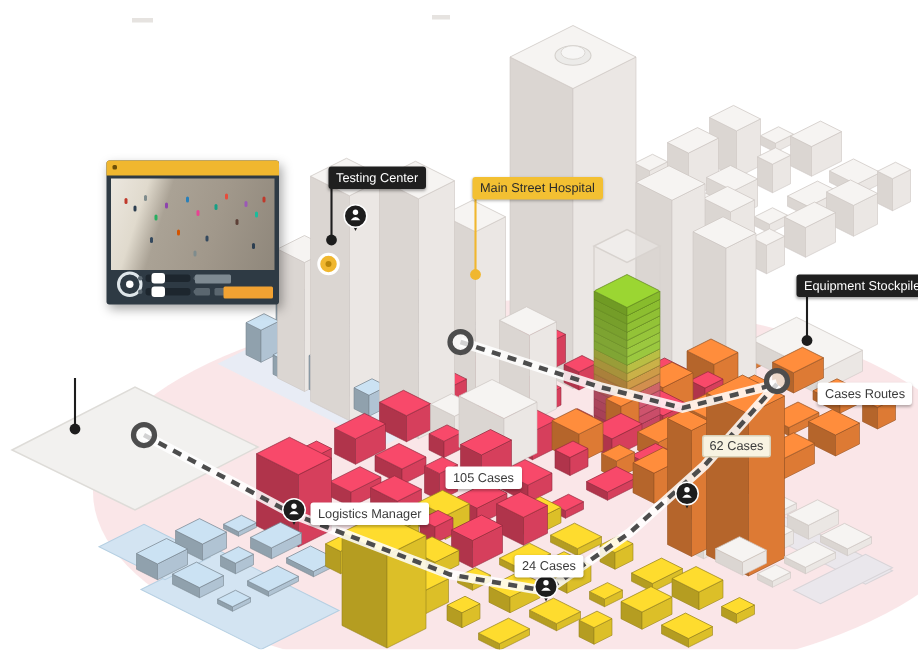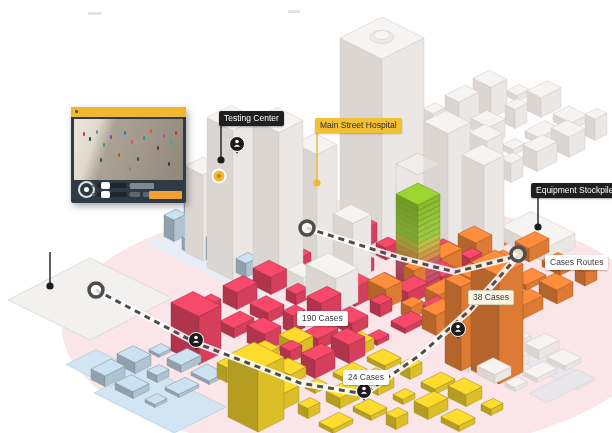"38 Cases" div.lbl { text: 38 -> 62 }
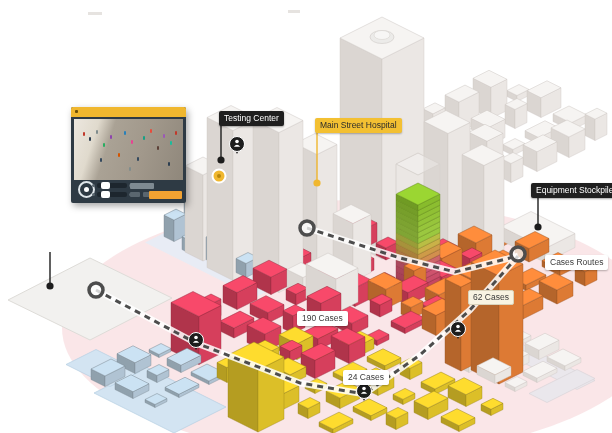"190 Cases" div.lbl { text: 190 -> 105 }
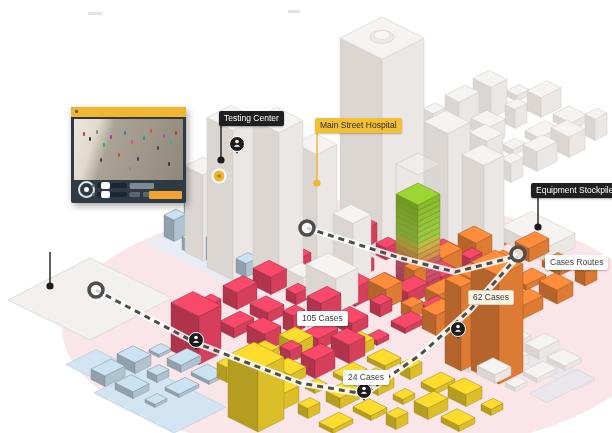"Logistics Manager" div.lbl { html: none -> <div>Logistics Manager</div> }
